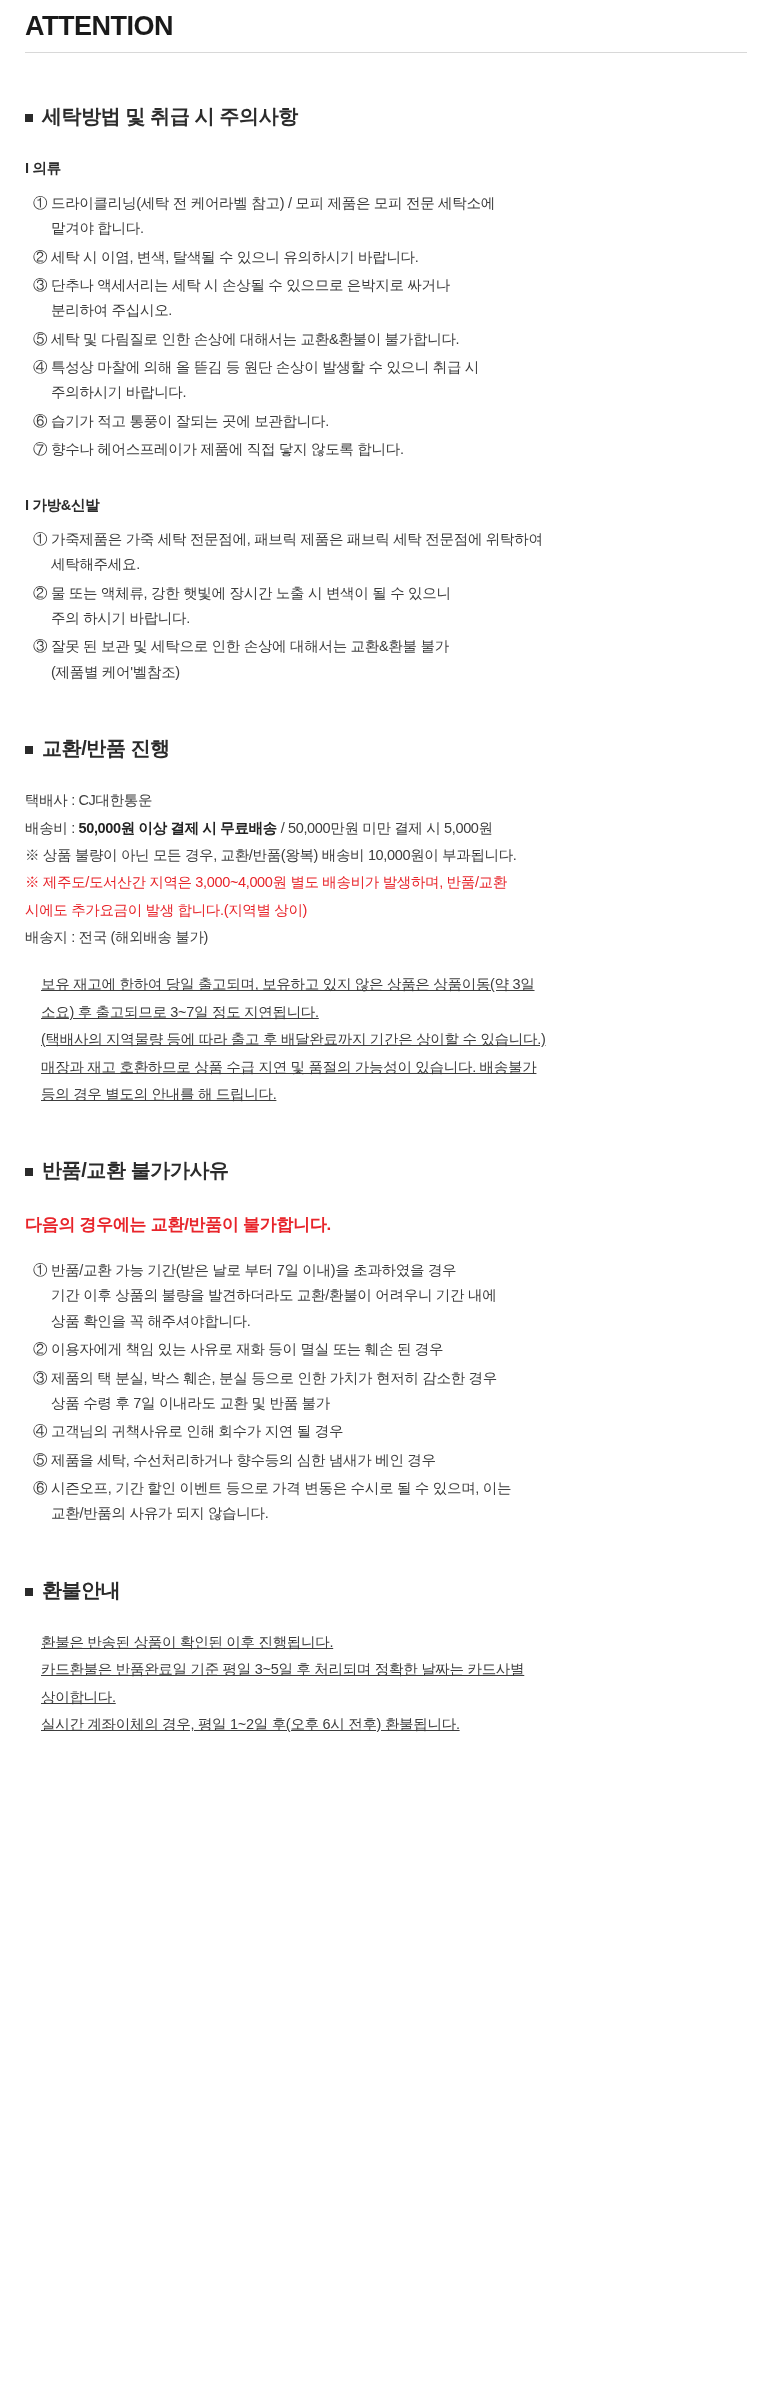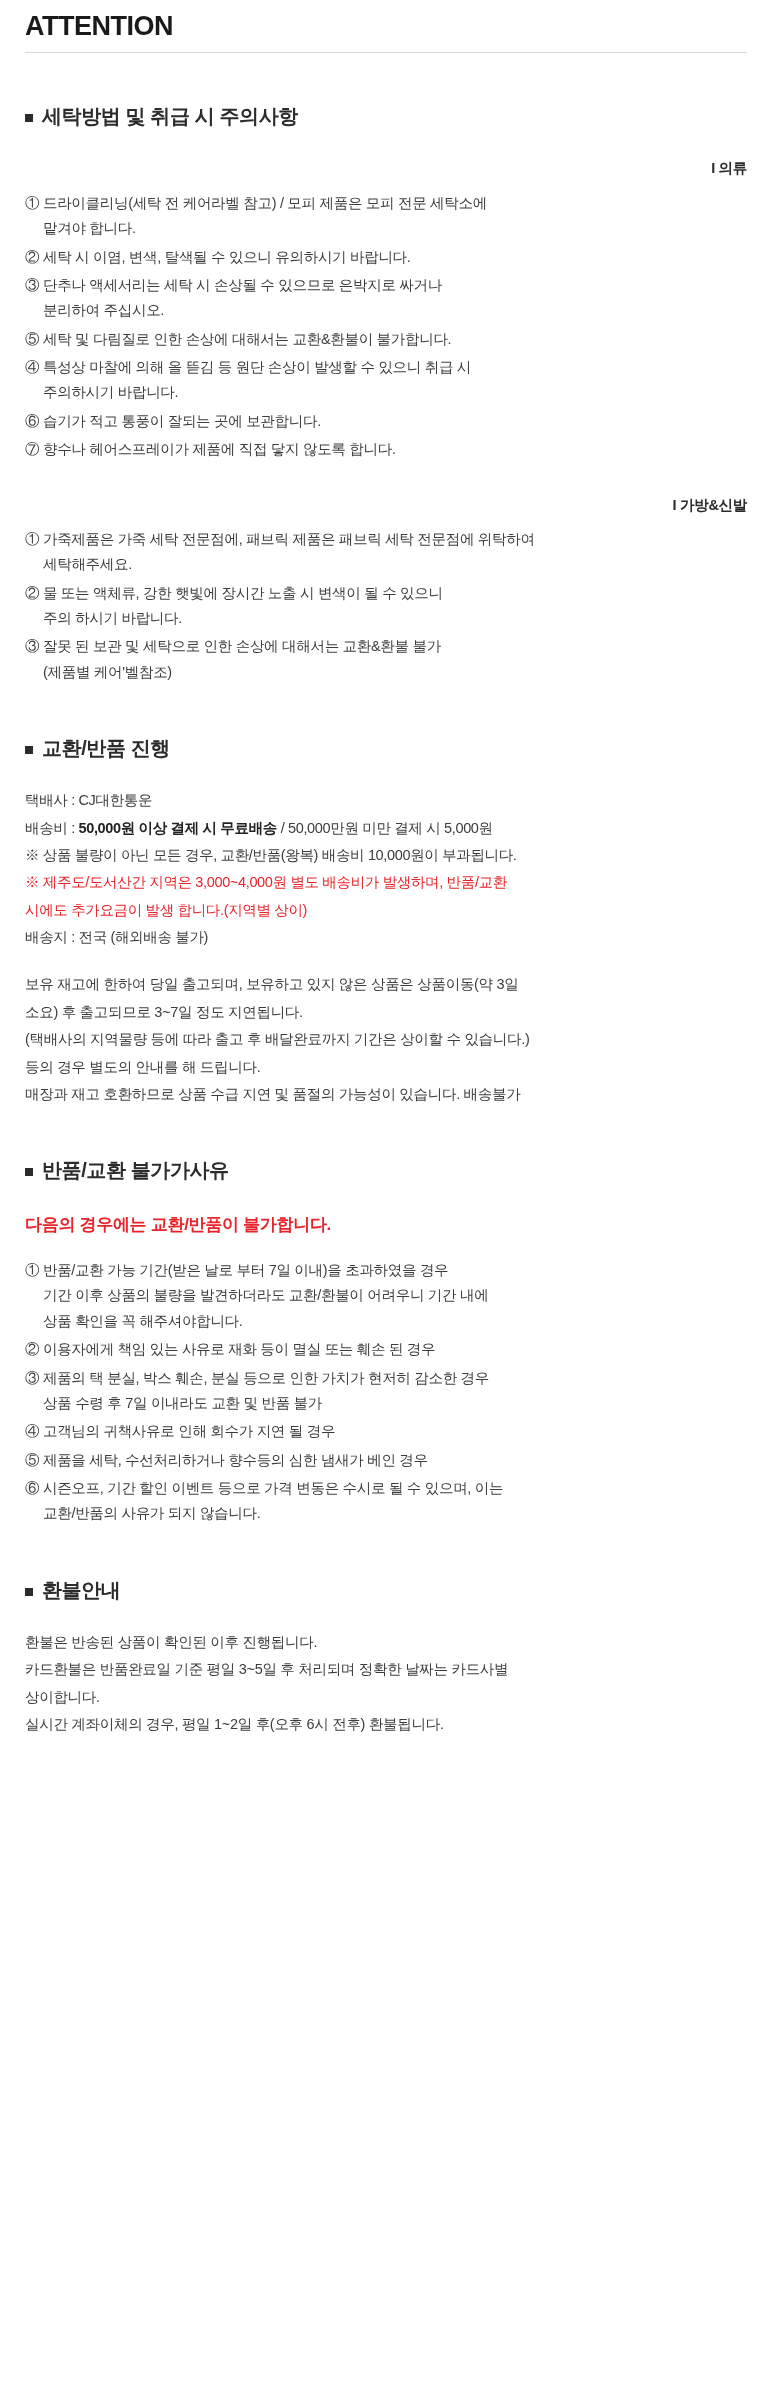"I 의류" .sub-head { text-align: right -> none }
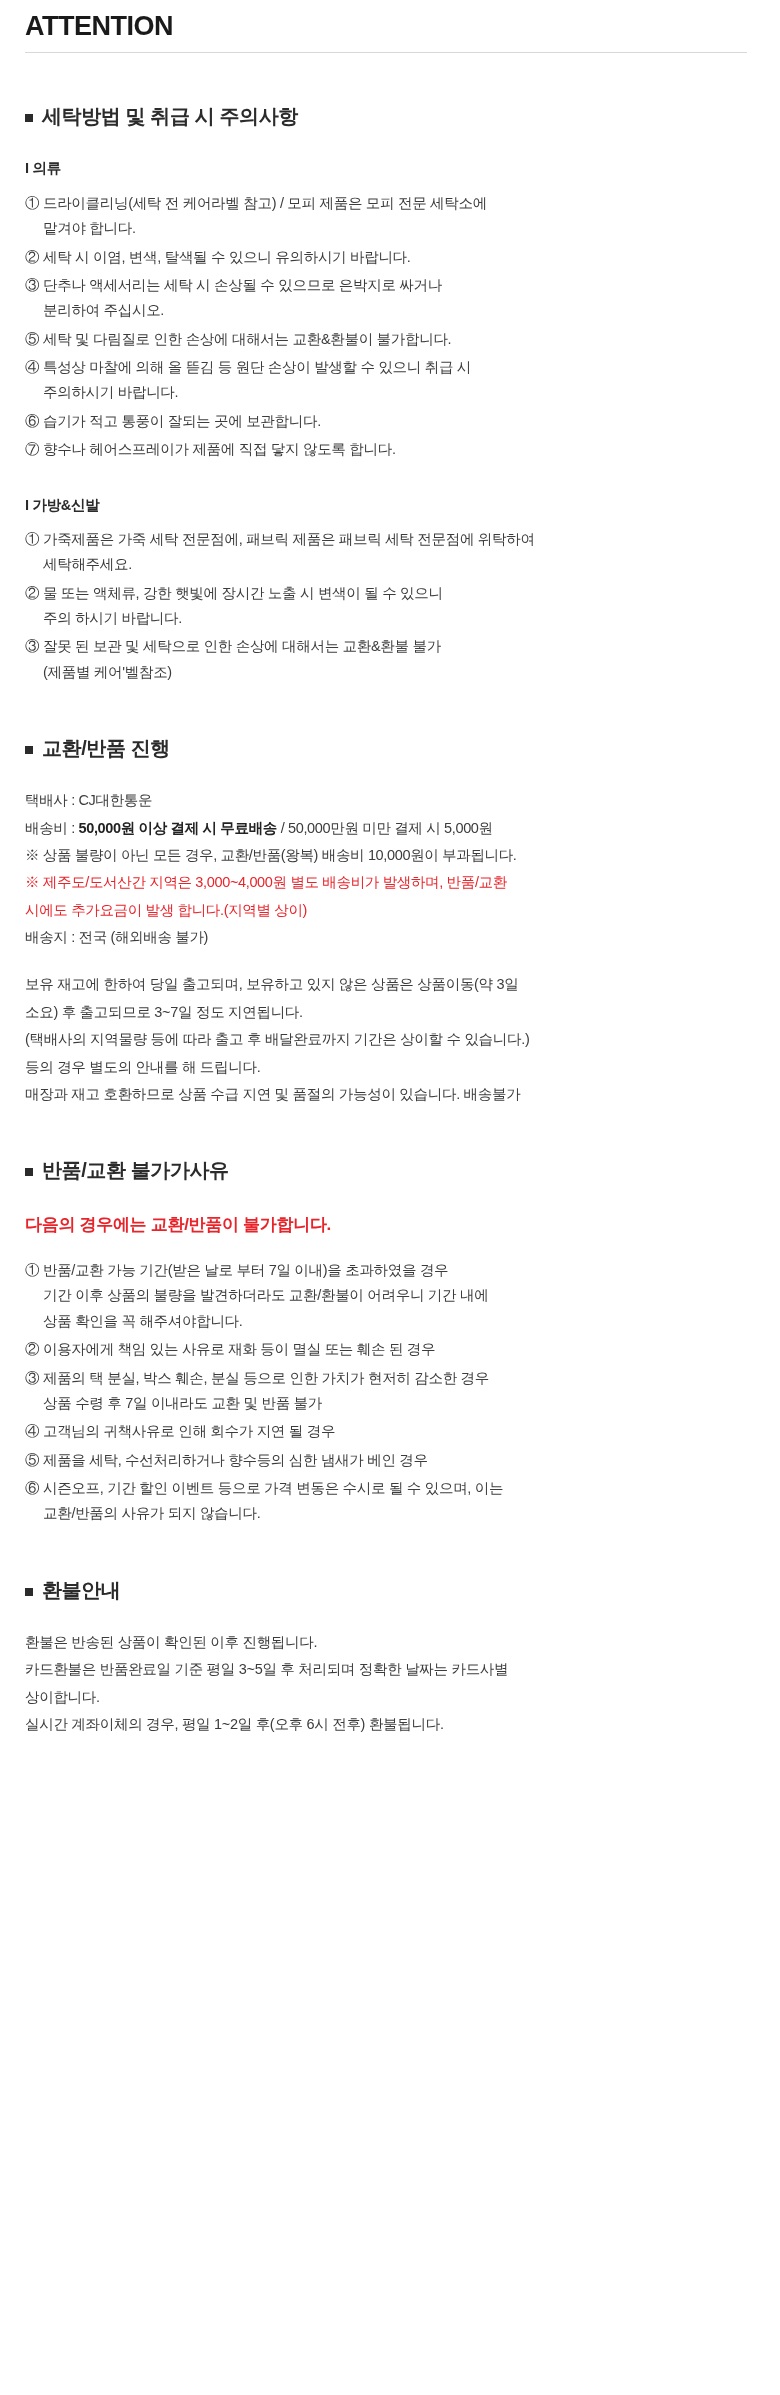"① 드라이클리닝(세탁 전 케어라벨 참고)" ul.items li { margin: 0 0 3px 0 -> 0 0 3px 8px }
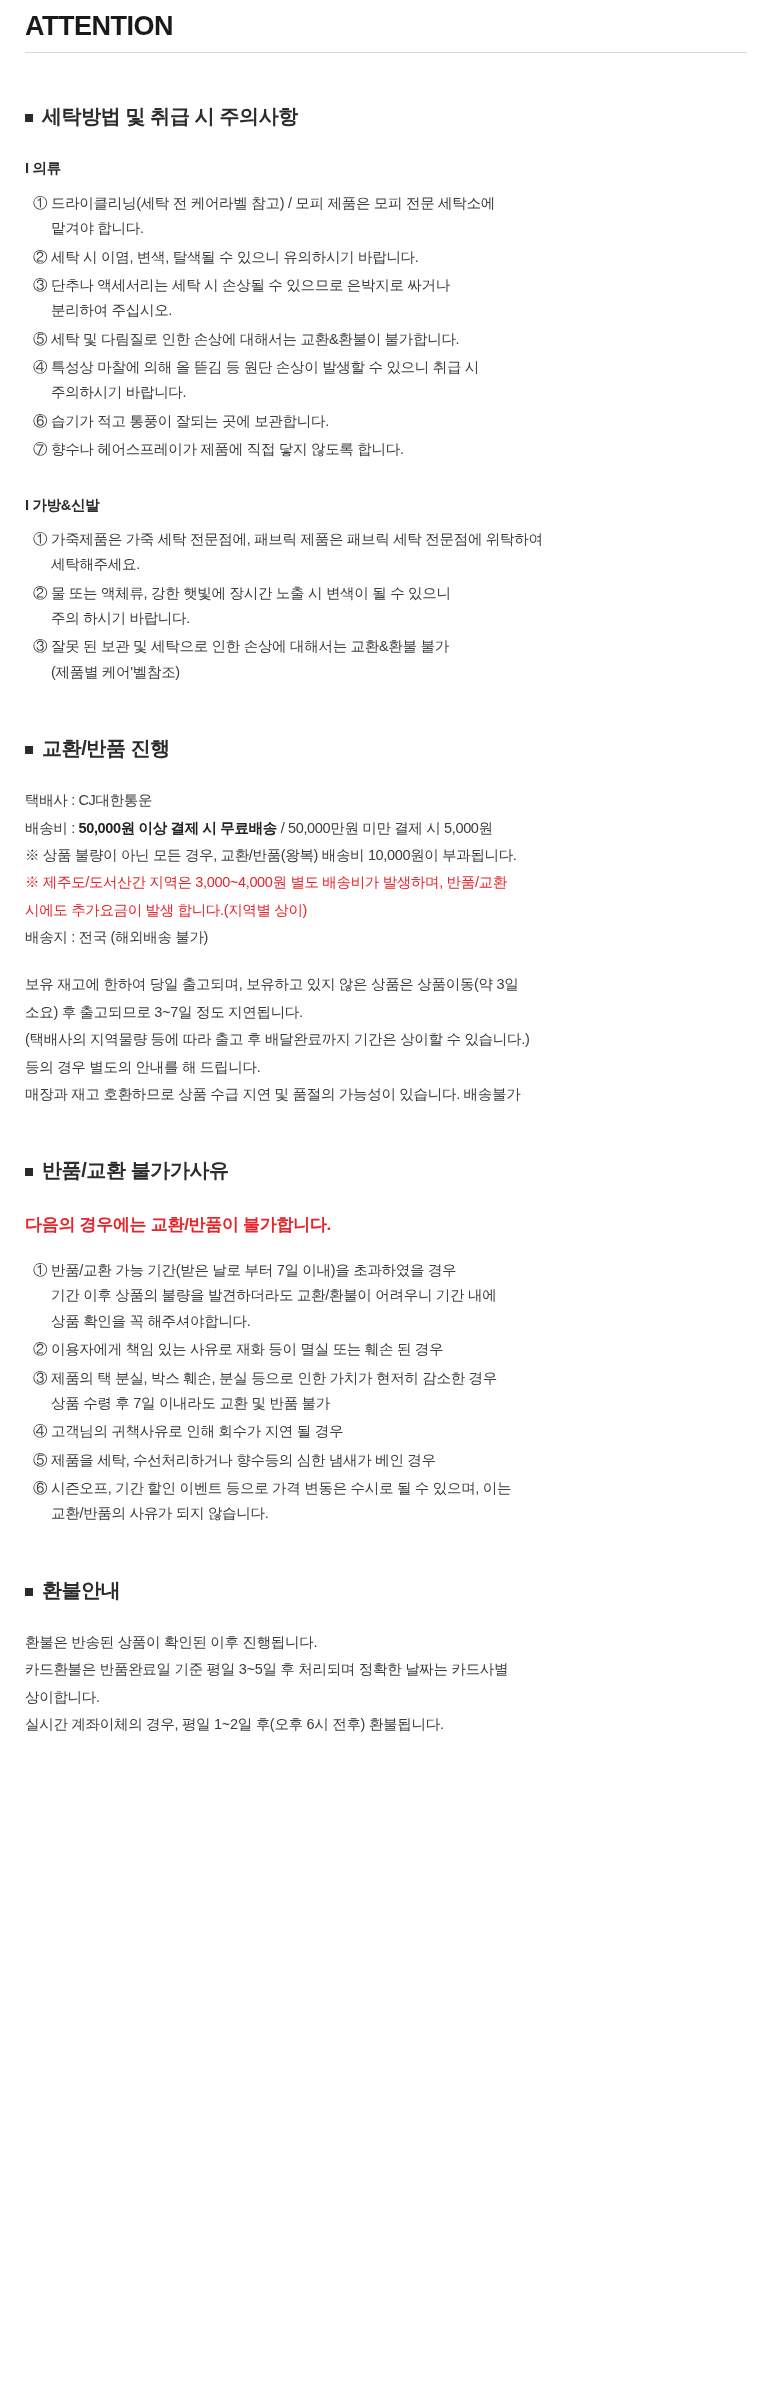"보유 재고에 한하여 당일 출고되며," p.para { margin: 0 0 2px 0 -> 0 0 2px 16px; text-decoration: none -> underline }
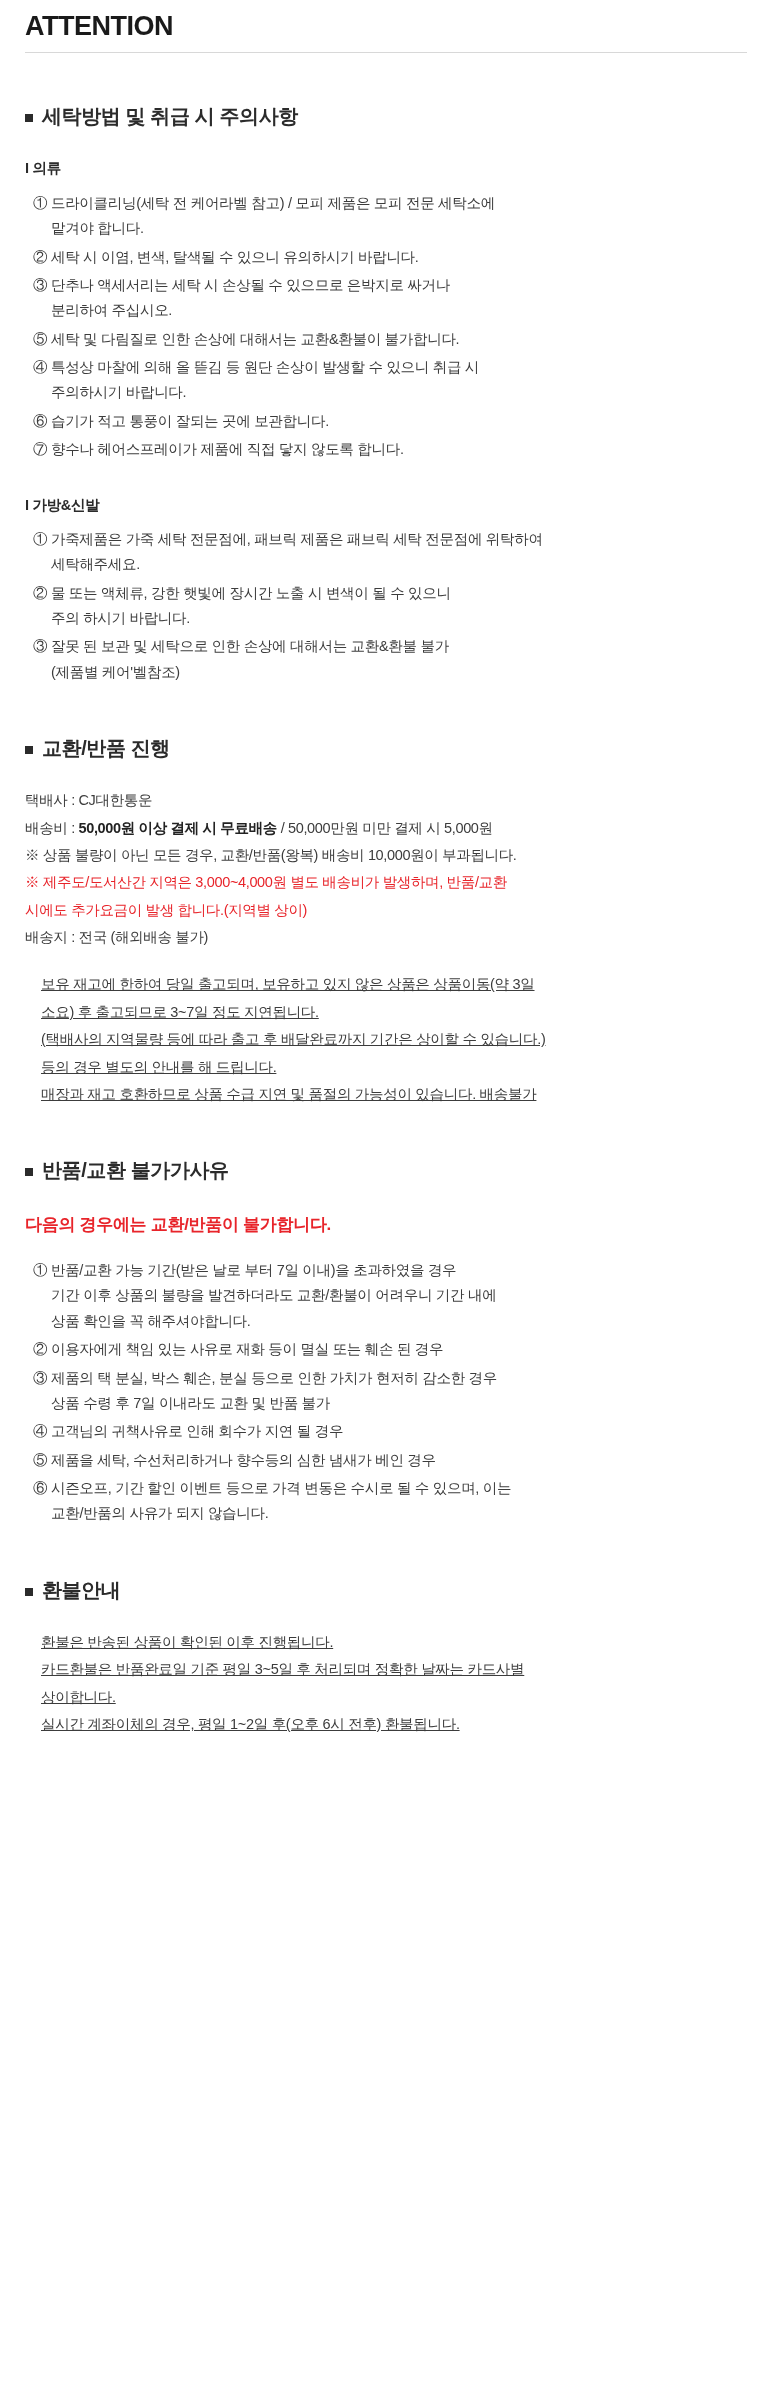"등의 경우 별도의 안내를 해" p.para { order: before "매장과 재고 호환하므로 상품 수급" -> after "매장과 재고 호환하므로 상품 수급" }
